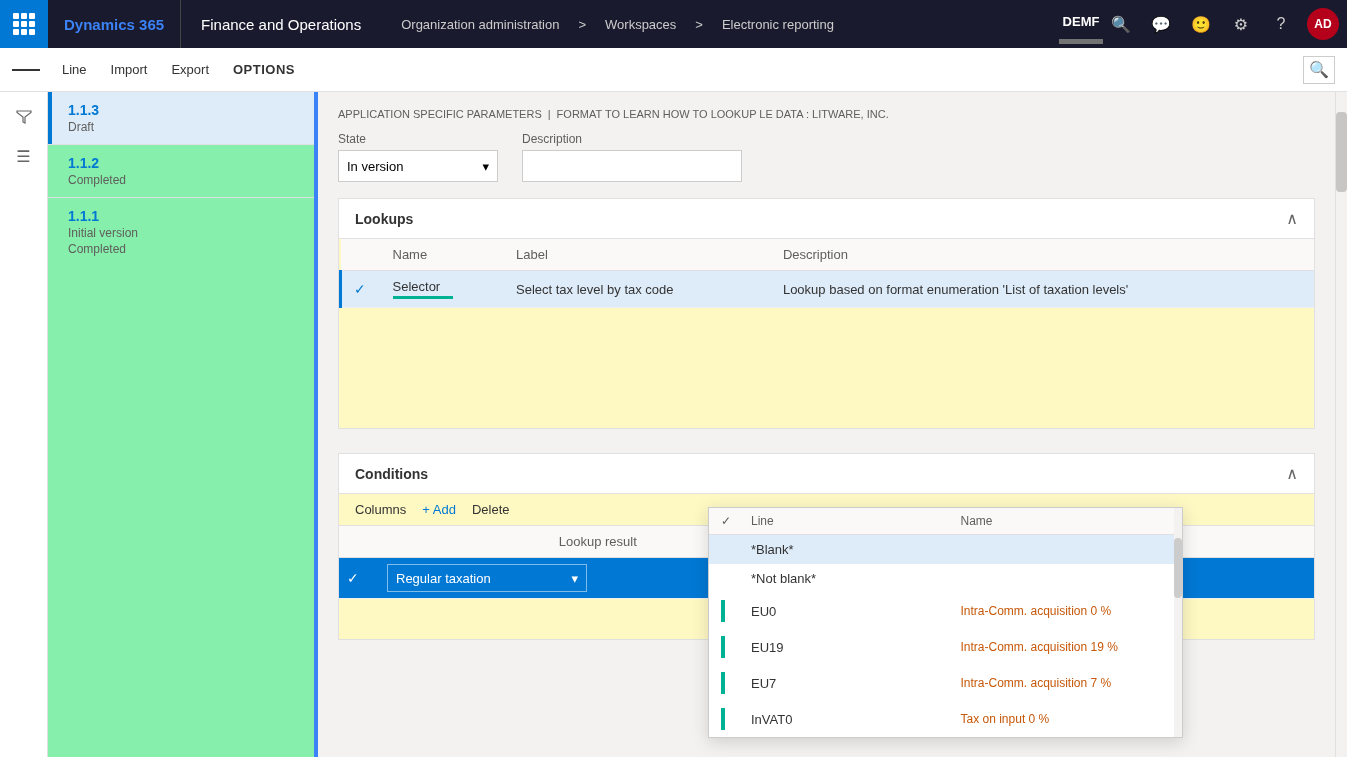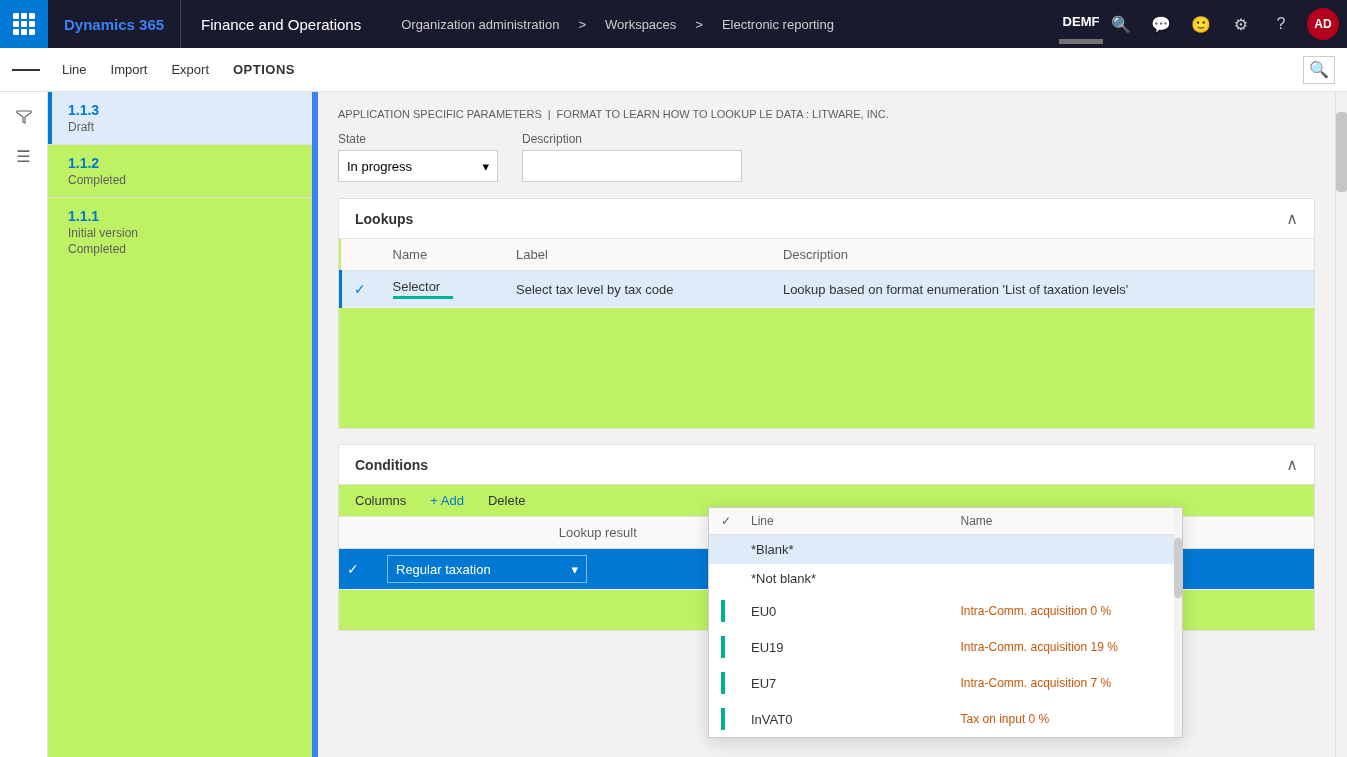"1.1.3" .version-list { background: #bef264 -> #86efac; border-right: 6px solid #3b82f6 -> 4px solid #3b82f6 }
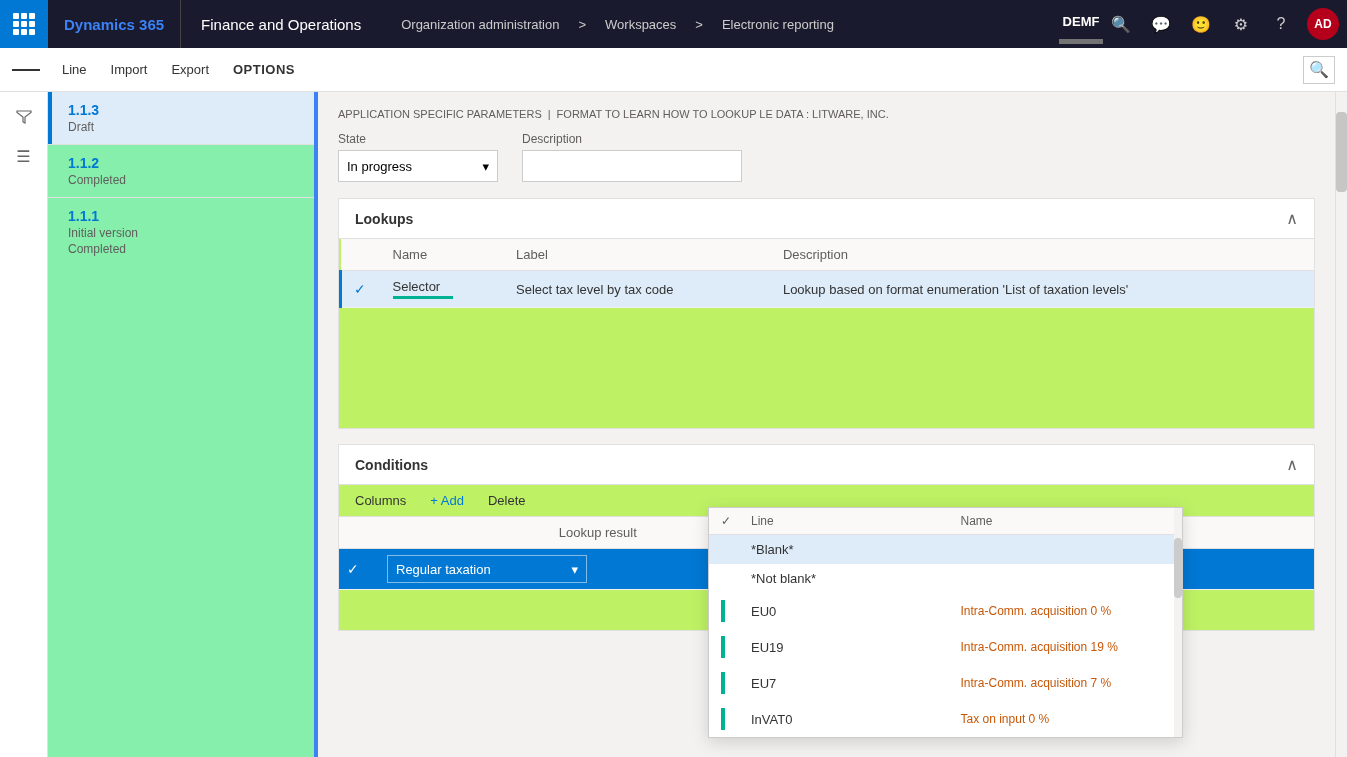"In progress" span { text: progress -> version }
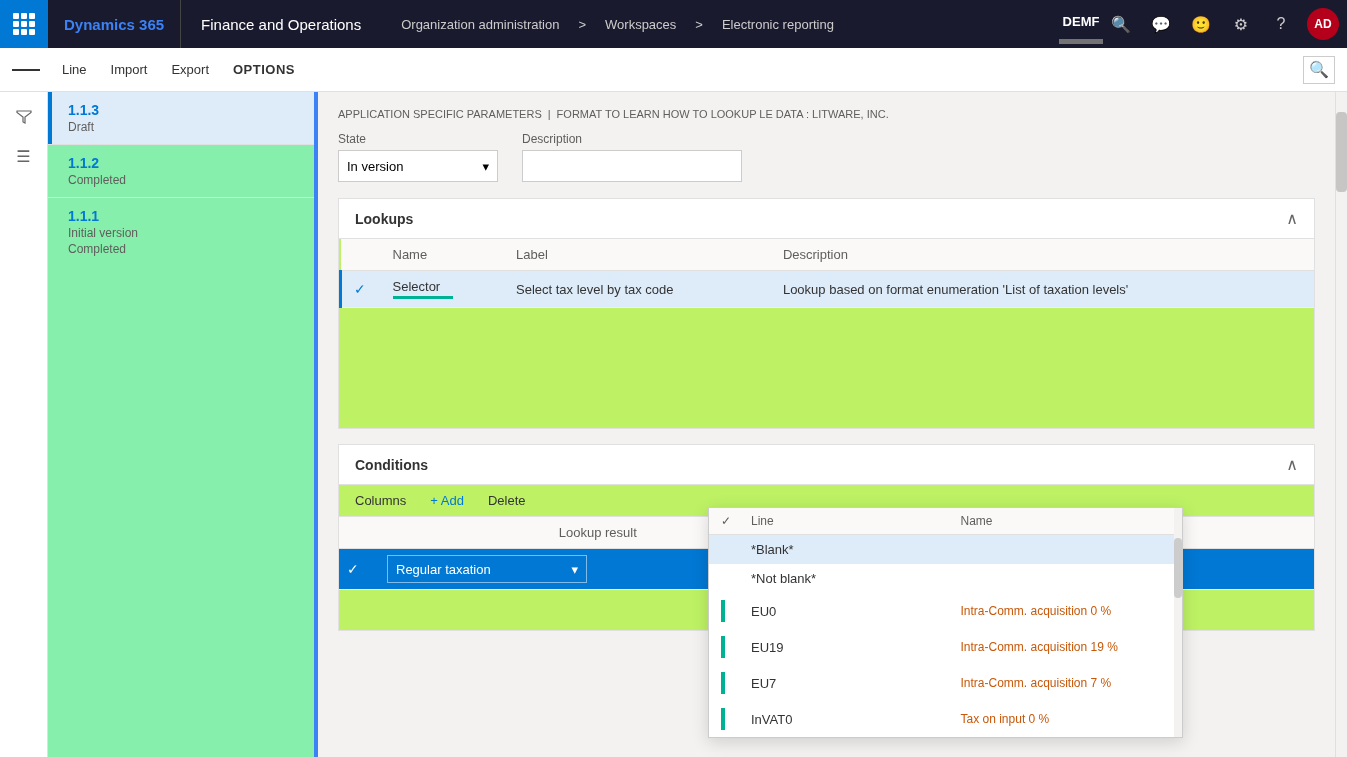"Lookups" .section-card { background: #bef264 -> #fef9c3; margin-bottom: 15px -> 24px }
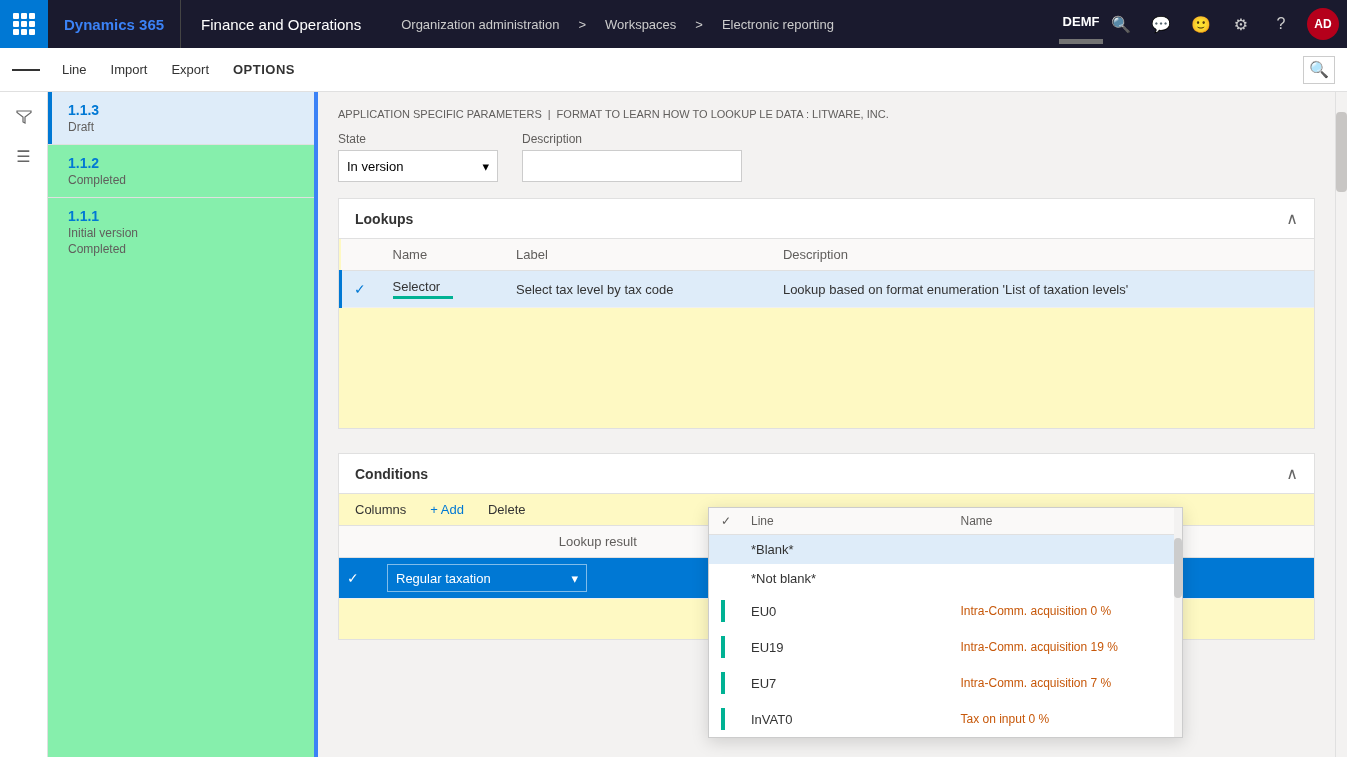"Columns" .conditions-toolbar { gap: 24px -> 16px }
